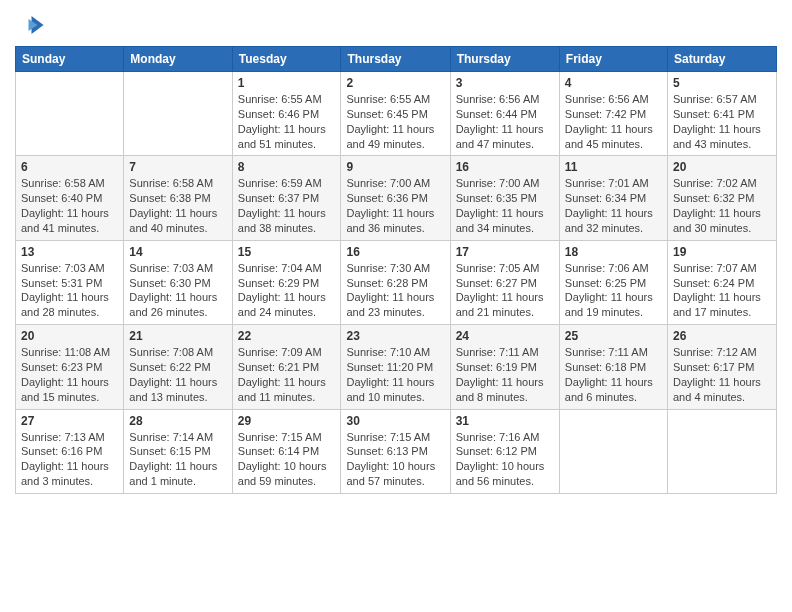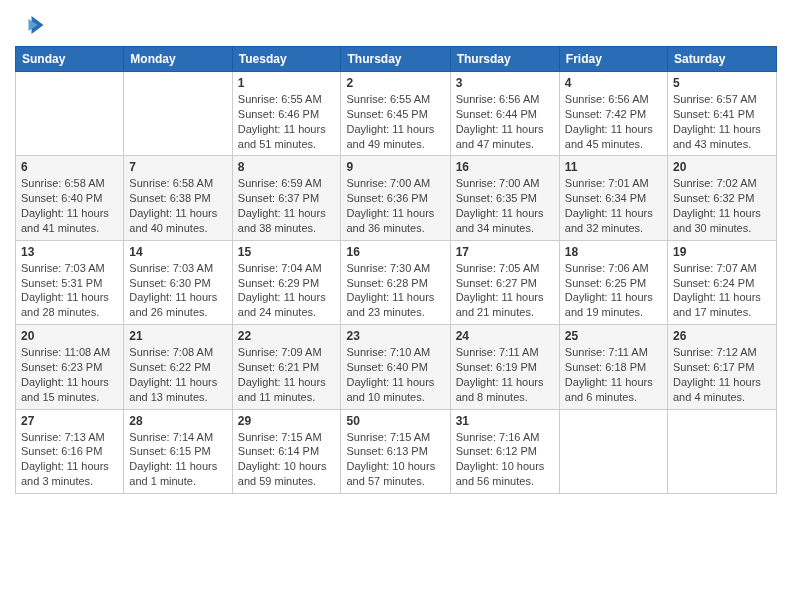"Sunrise: 7:10 AM Sunset: 6:40" div.day-info { text: 6:40 -> 11:20 }
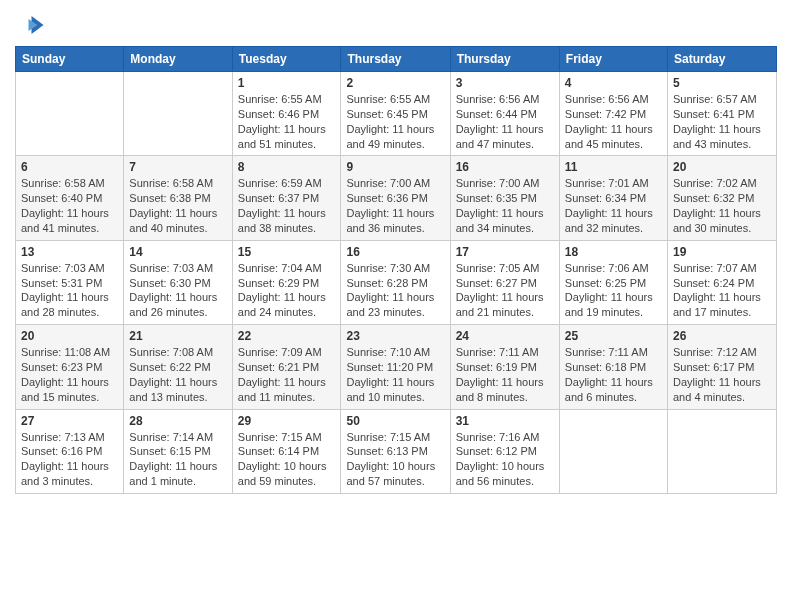"50" span.day-number { text: 50 -> 30 }
